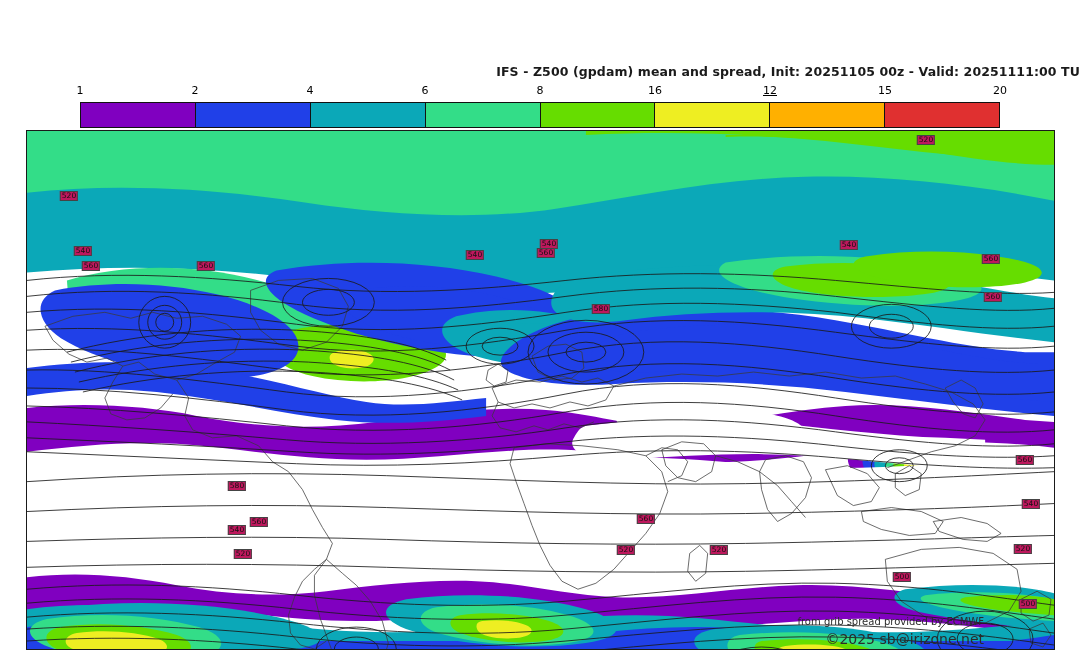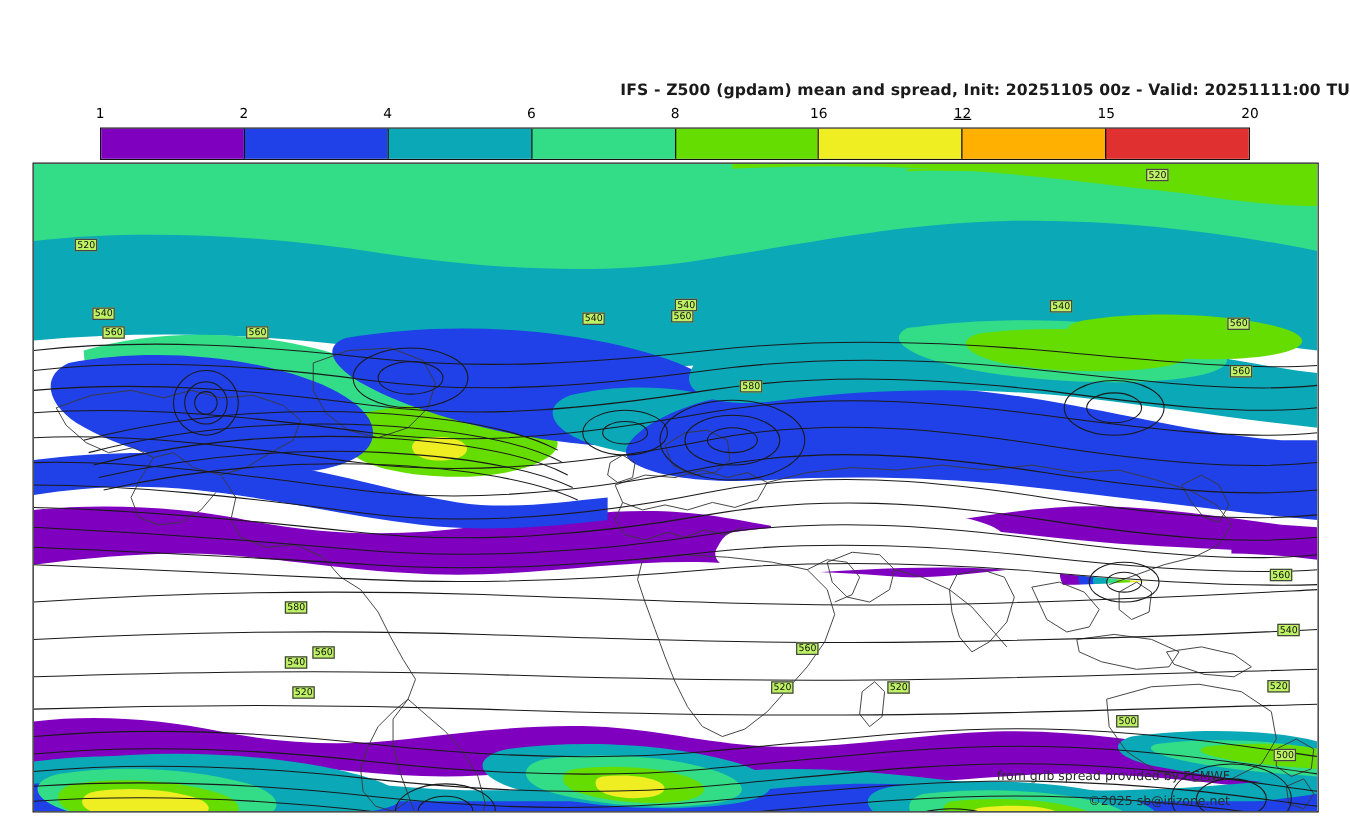"520" .clab { background: #bef264 -> #be185d }
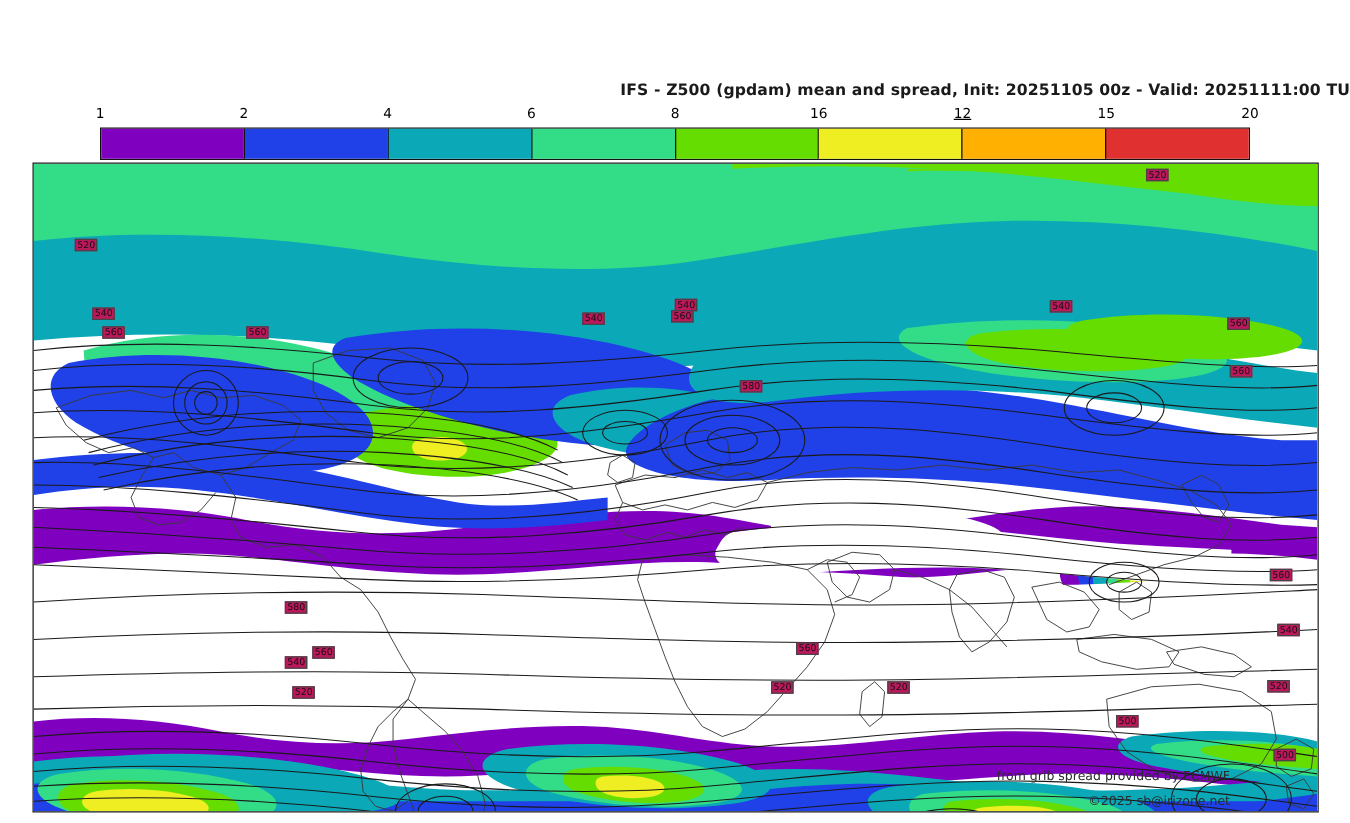"©2025 sb@irizone.net" #credit2 { font-size: 10px -> 14px }
